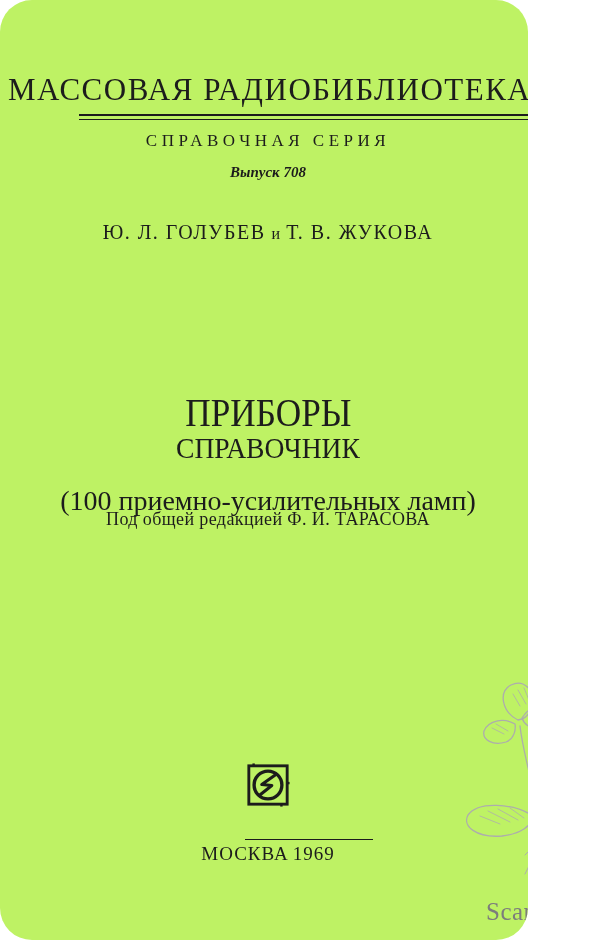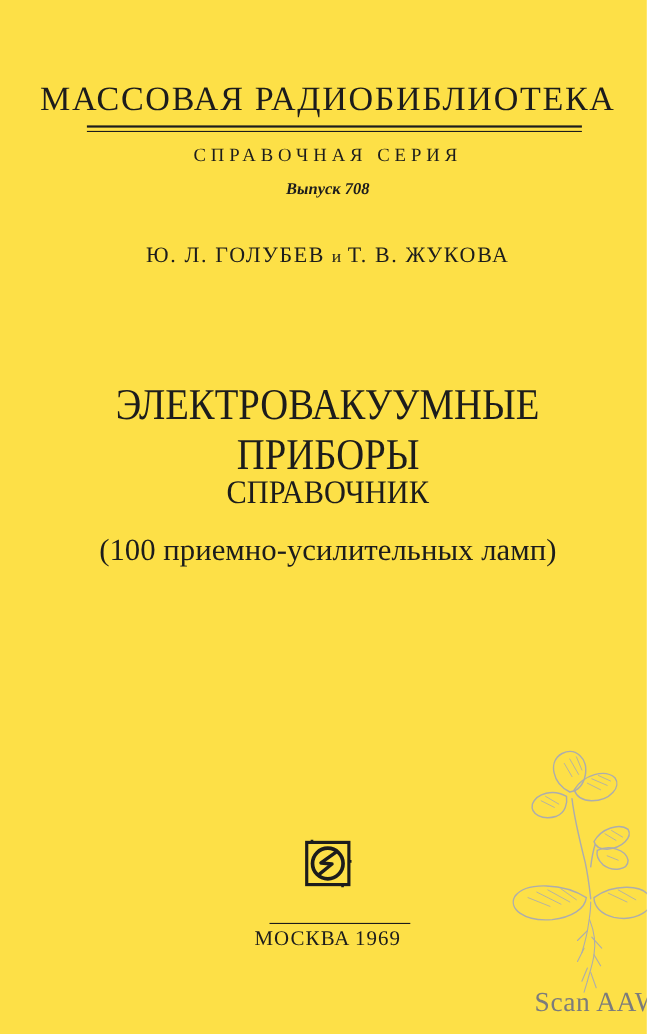"МАССОВАЯ РАДИОБИБЛИОТЕКА" .page { background: #fde047 -> #bef264; border-radius: none -> 32px; width: 588px -> 528px }
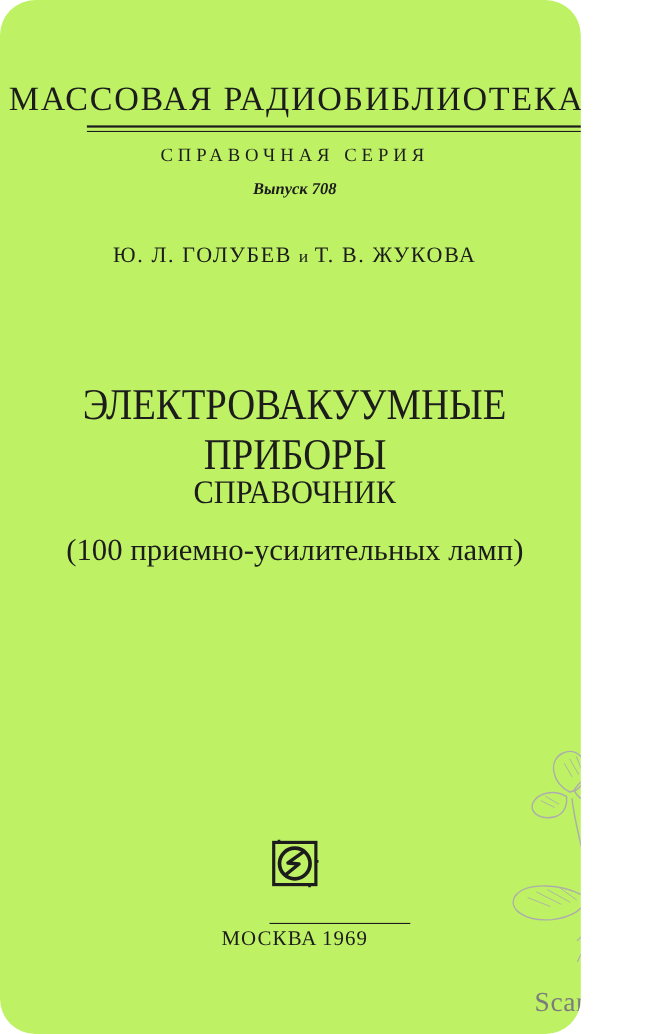"ЭЛЕКТРОВАКУУМНЫЕ" div.centered { html: <div><span>ЭЛЕКТРОВАКУУМНЫЕ</span></div> -> none }
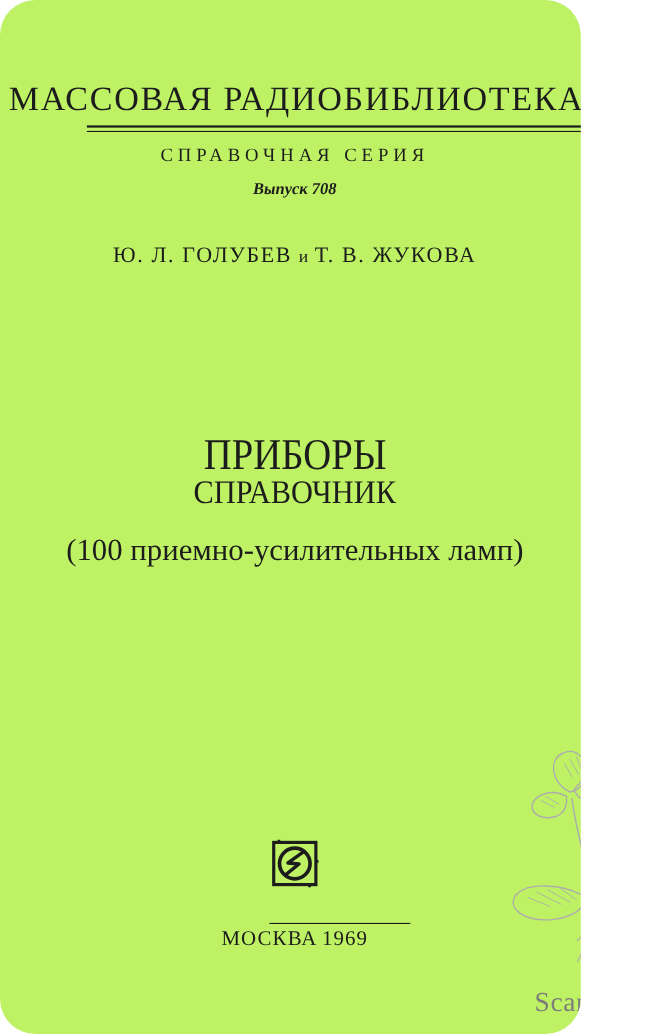"Под общей редакцией Ф. И." div.centered { html: none -> <div>Под общей редакцией Ф. И. ТАРАСОВА</div> }
